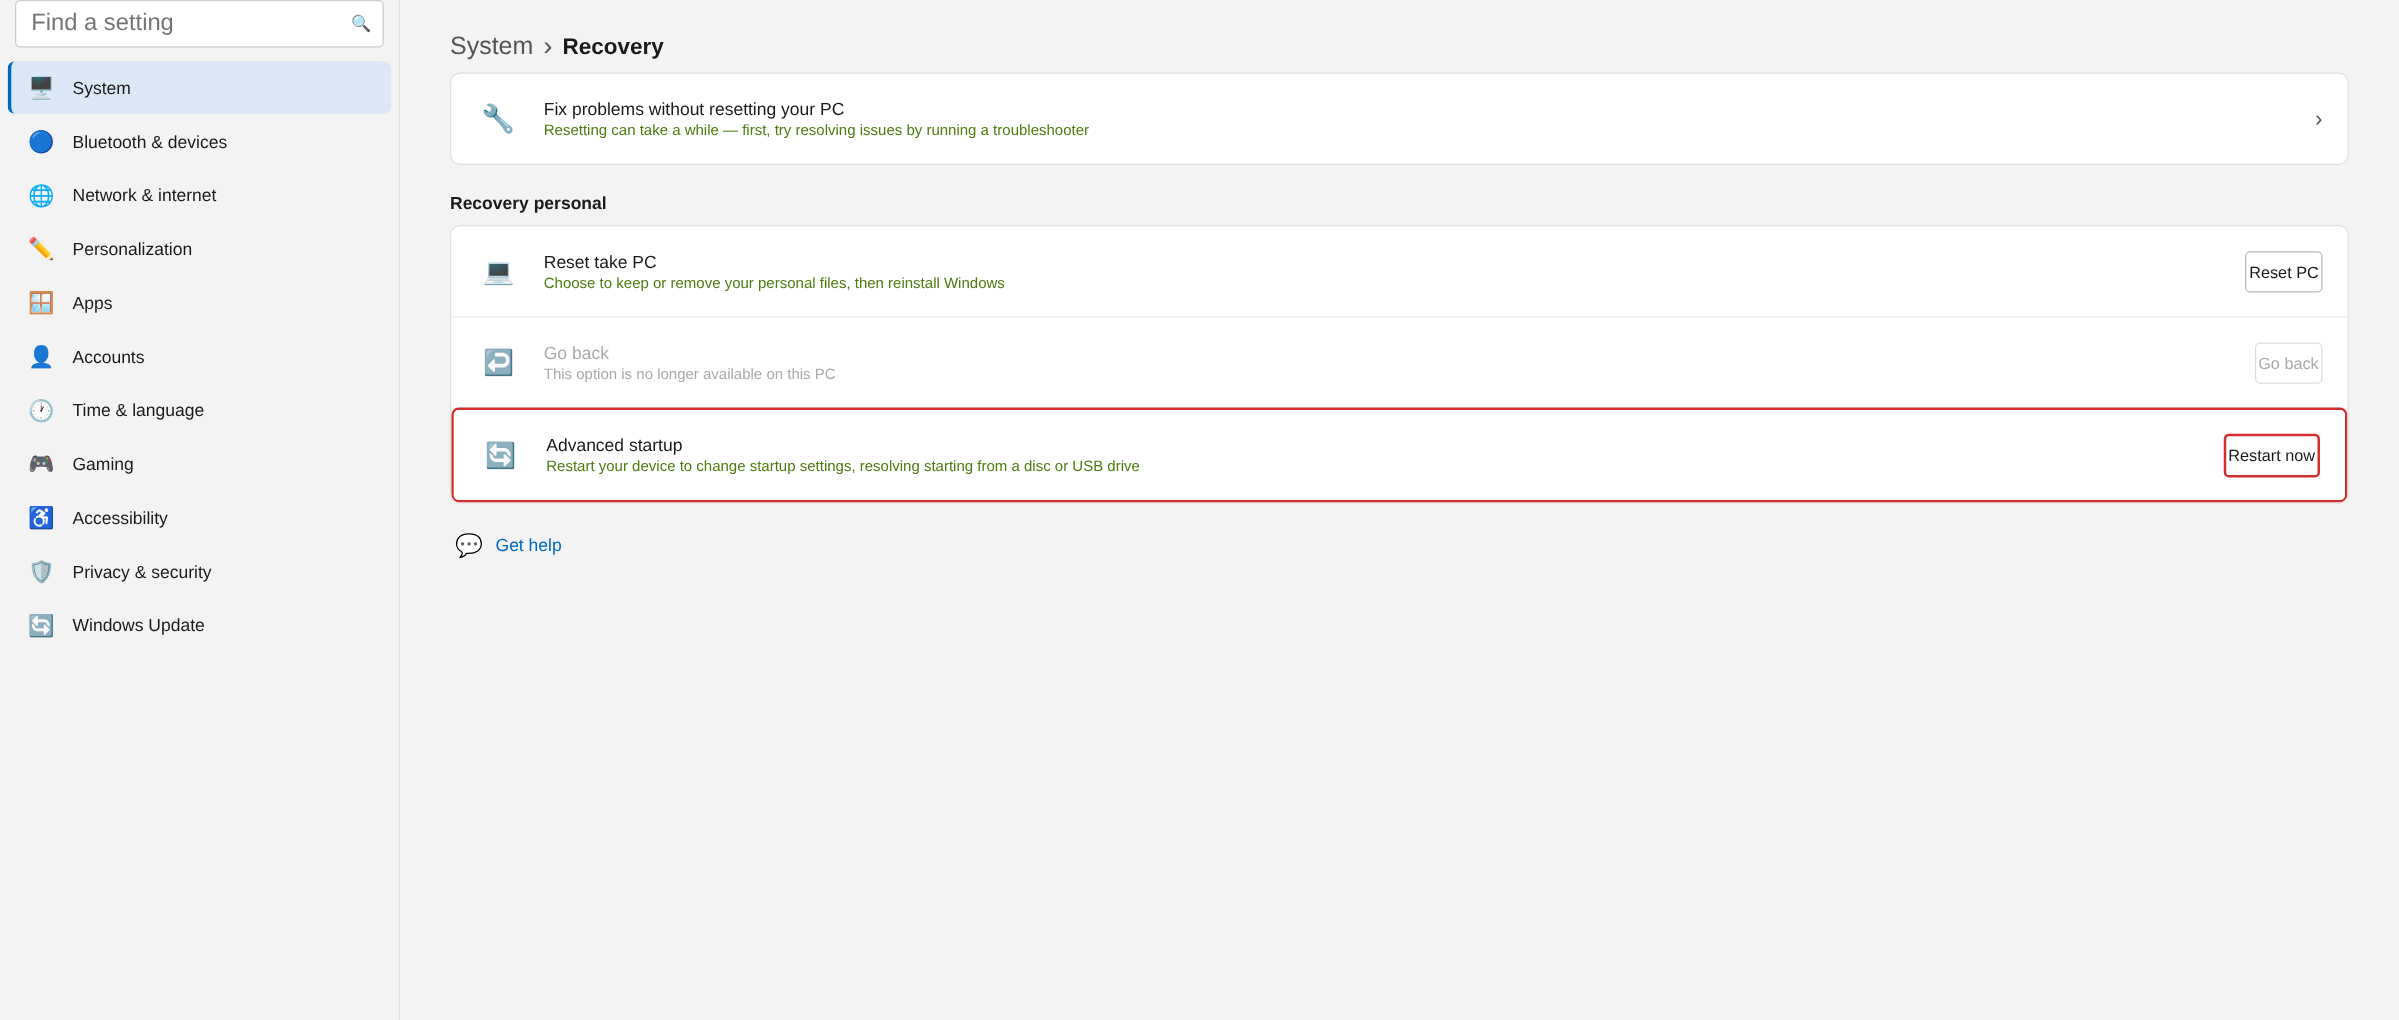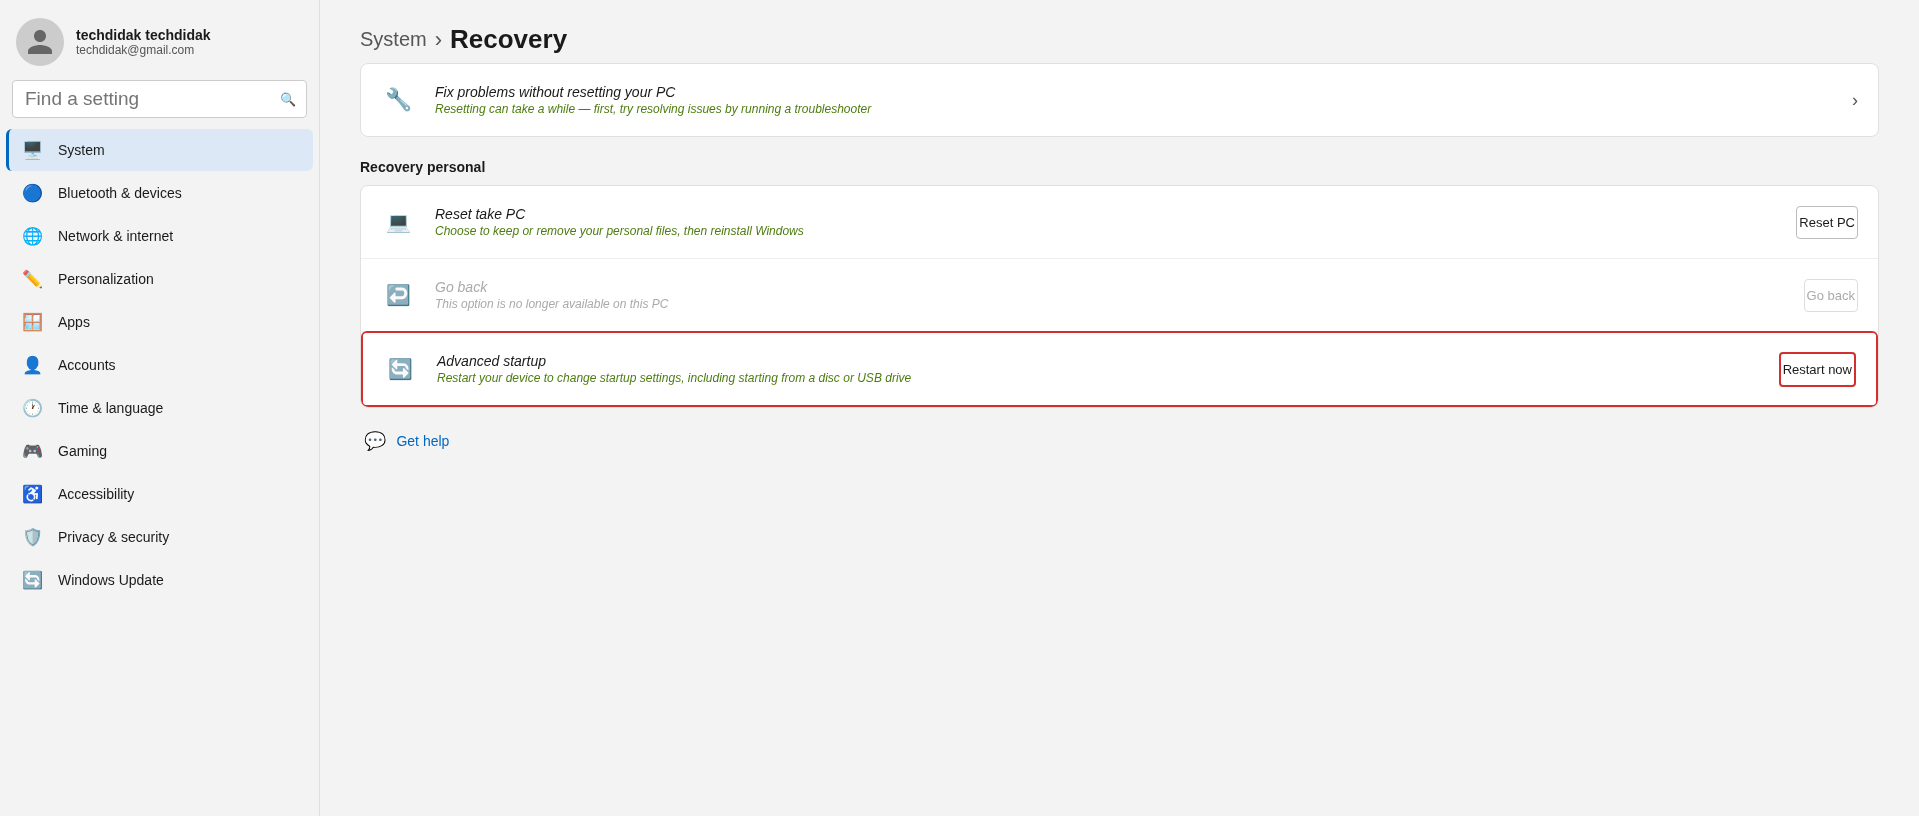"techdidak techdidak" div.user-profile { html: <div> <div> <svg> <path></path> </svg> </div> <div> <span>techdidak techdidak</span> <span>techdidak@gmail.com</span> </div> </div> -> none }
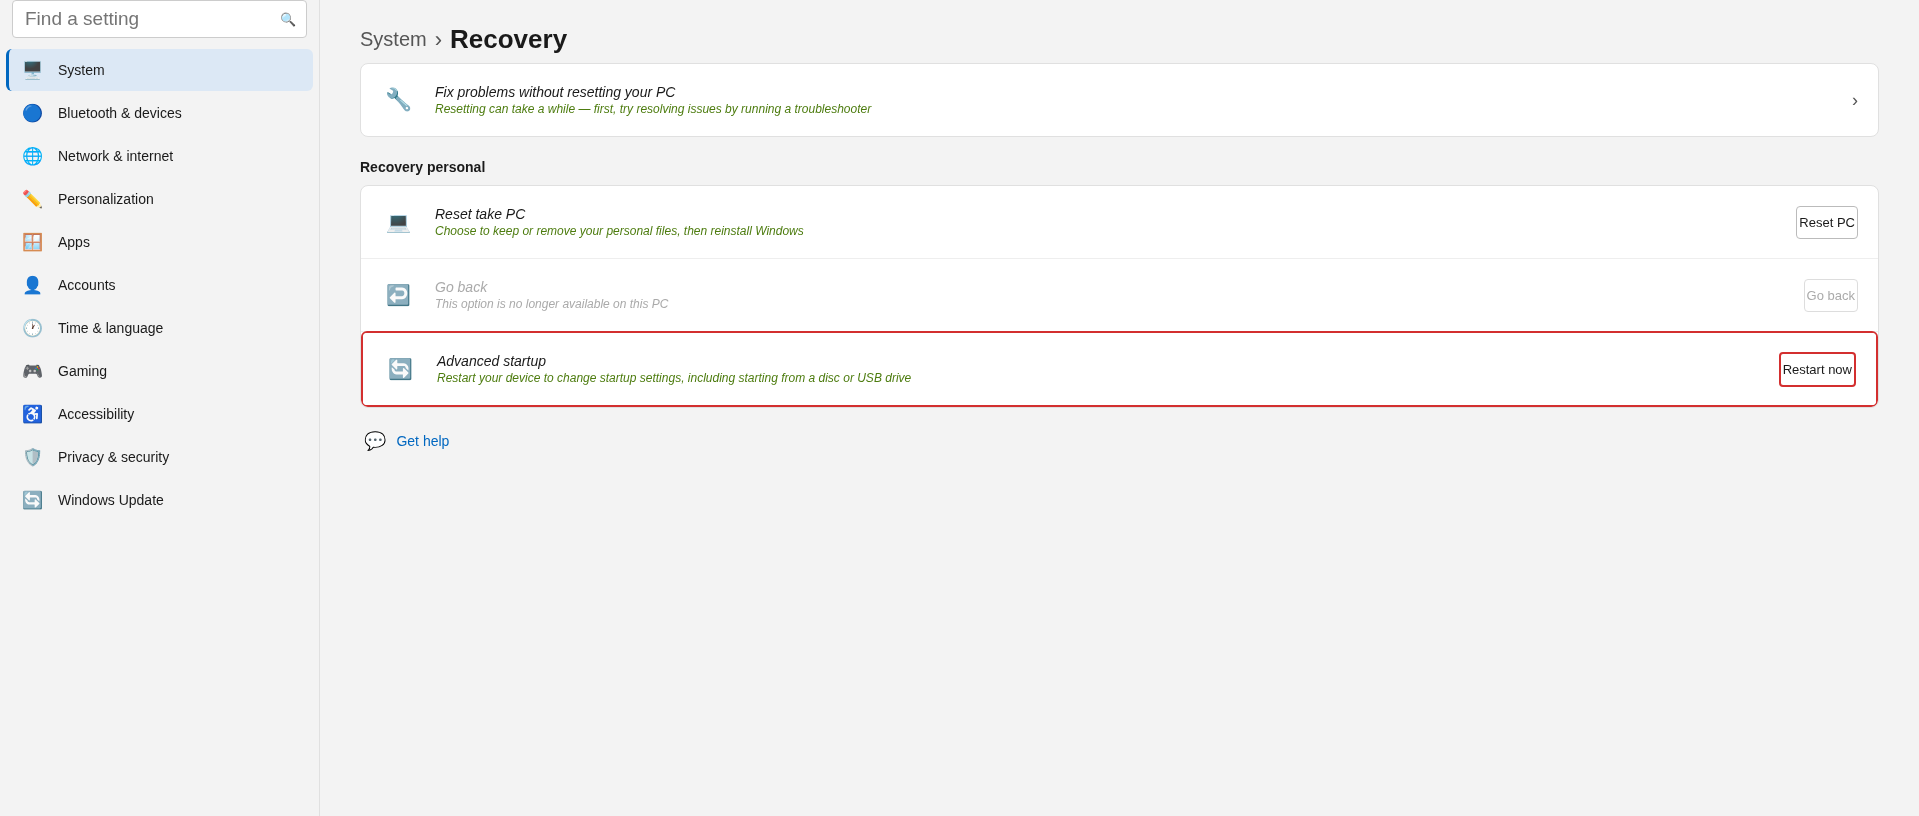"Recovery" .breadcrumb .current { font-size: 26px -> 18px }
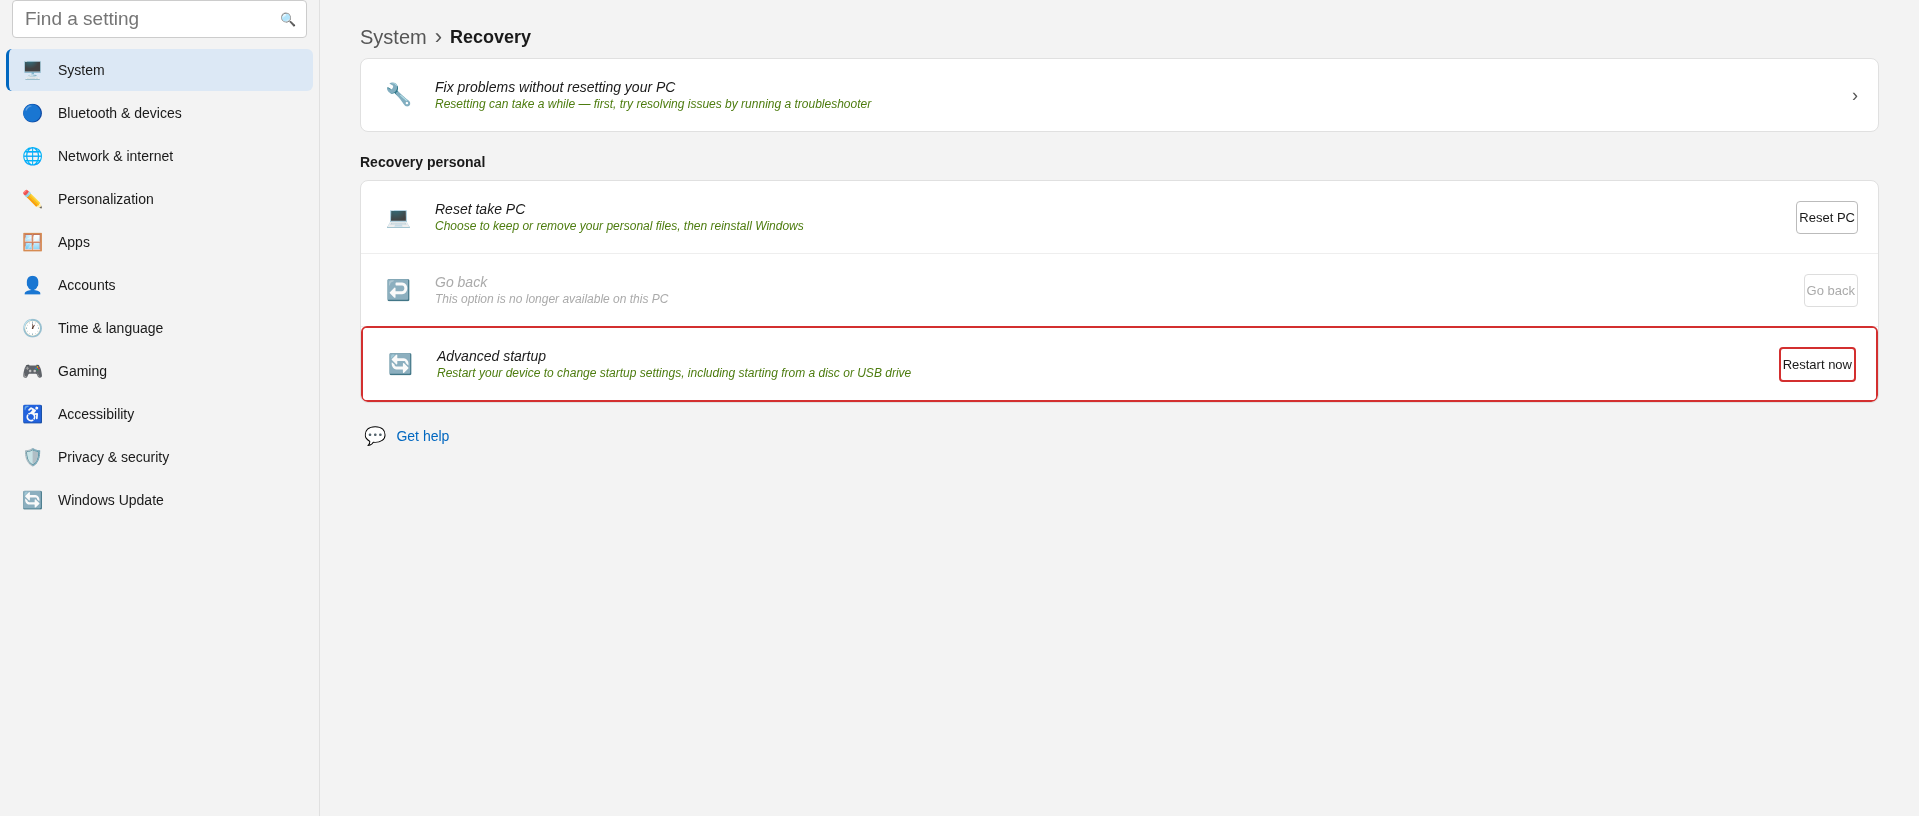"Fix problems without resetting your" .card-text { font-style: italic -> none }
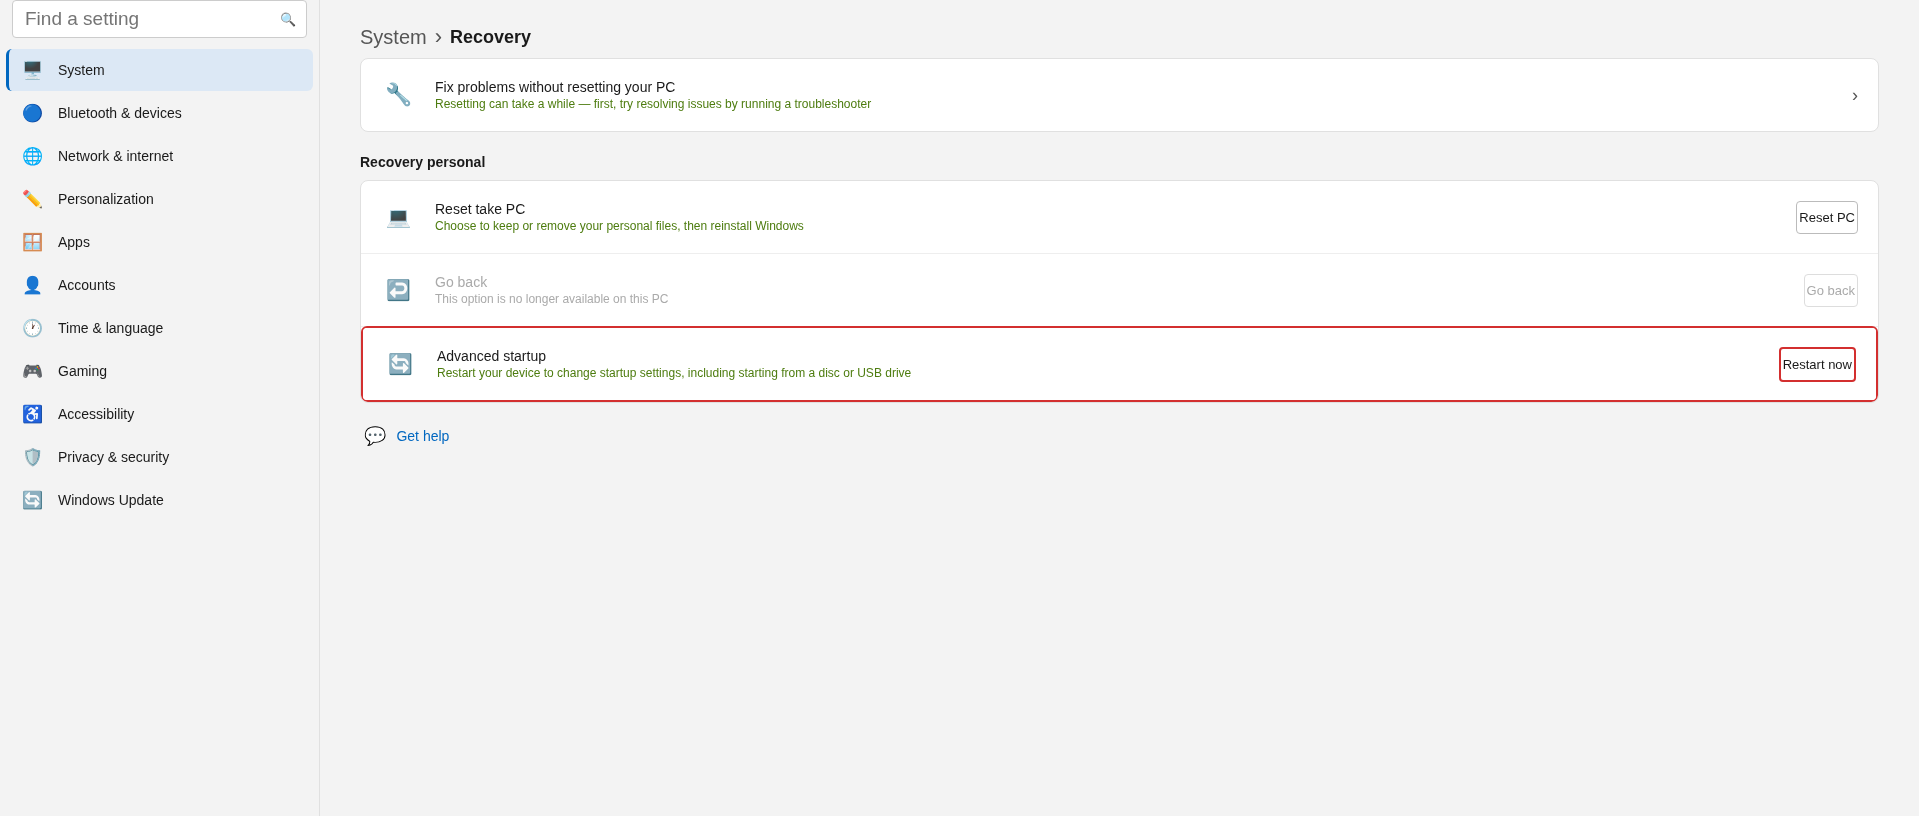"Restart your device to change" div.card-desc { text: including -> resolving }
